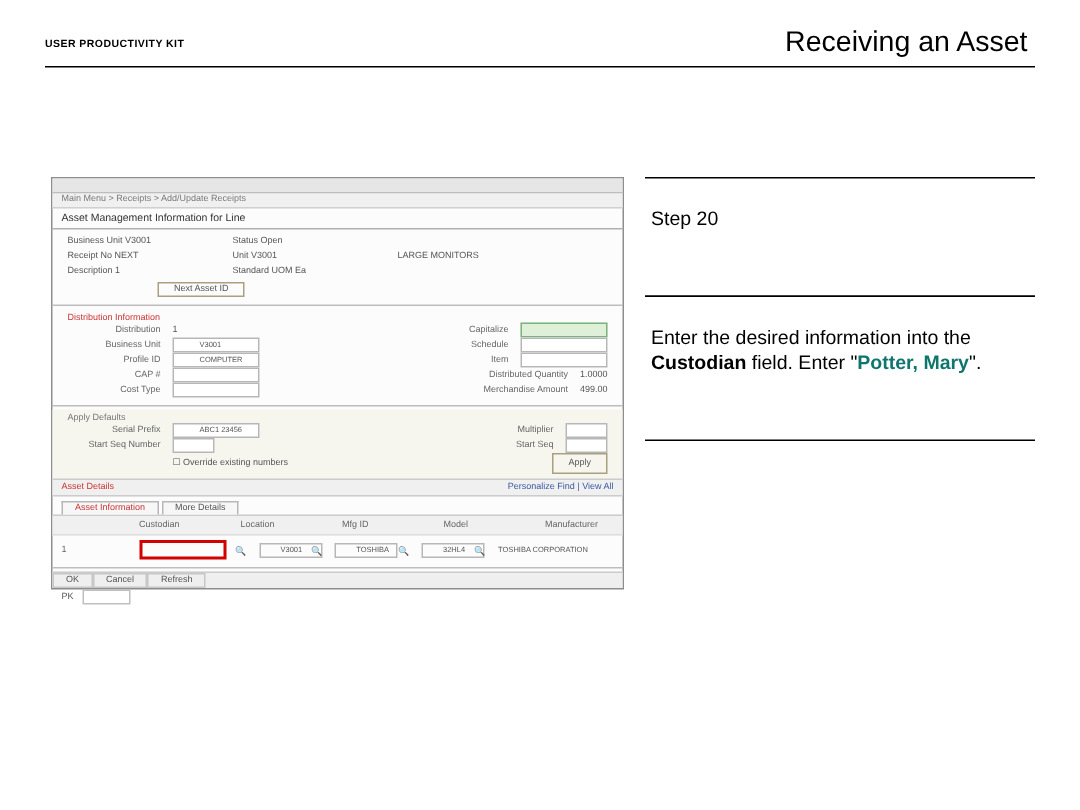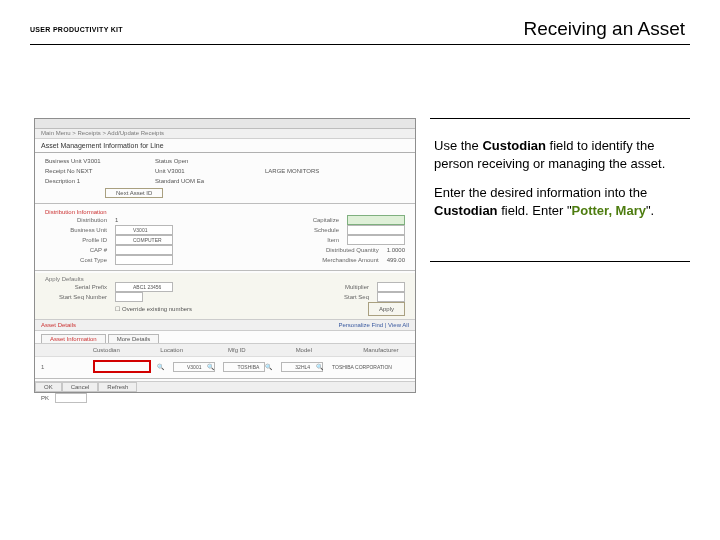"Step 20" div.rbox { html: none -> <div> <p>Step 20</p> </div> }
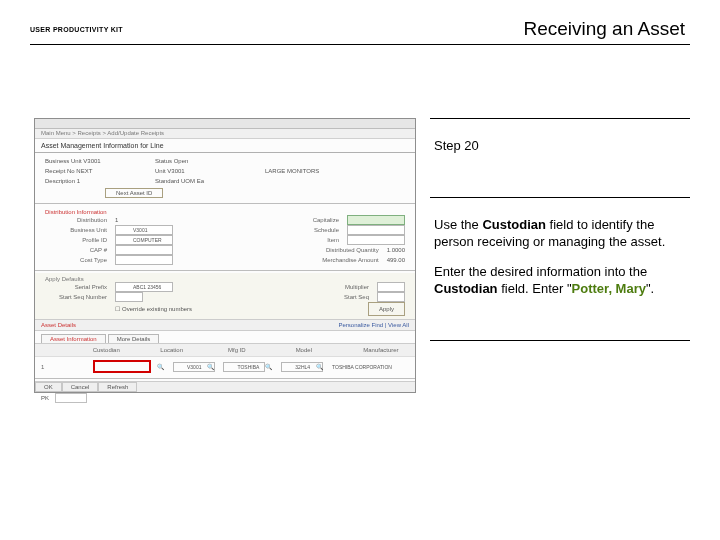"Use the Custodian field to" p { html: <p> <span>Use the </span><b>Custodian</b><span> field to identify the person receiving or managing the asset.</span> </p> -> none }
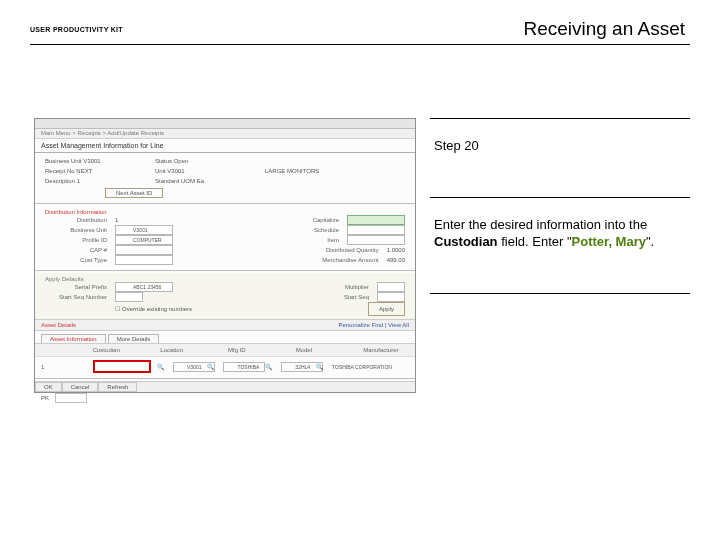"Potter, Mary" .rcol .red { color: #4d7c0f -> #0f766e }
